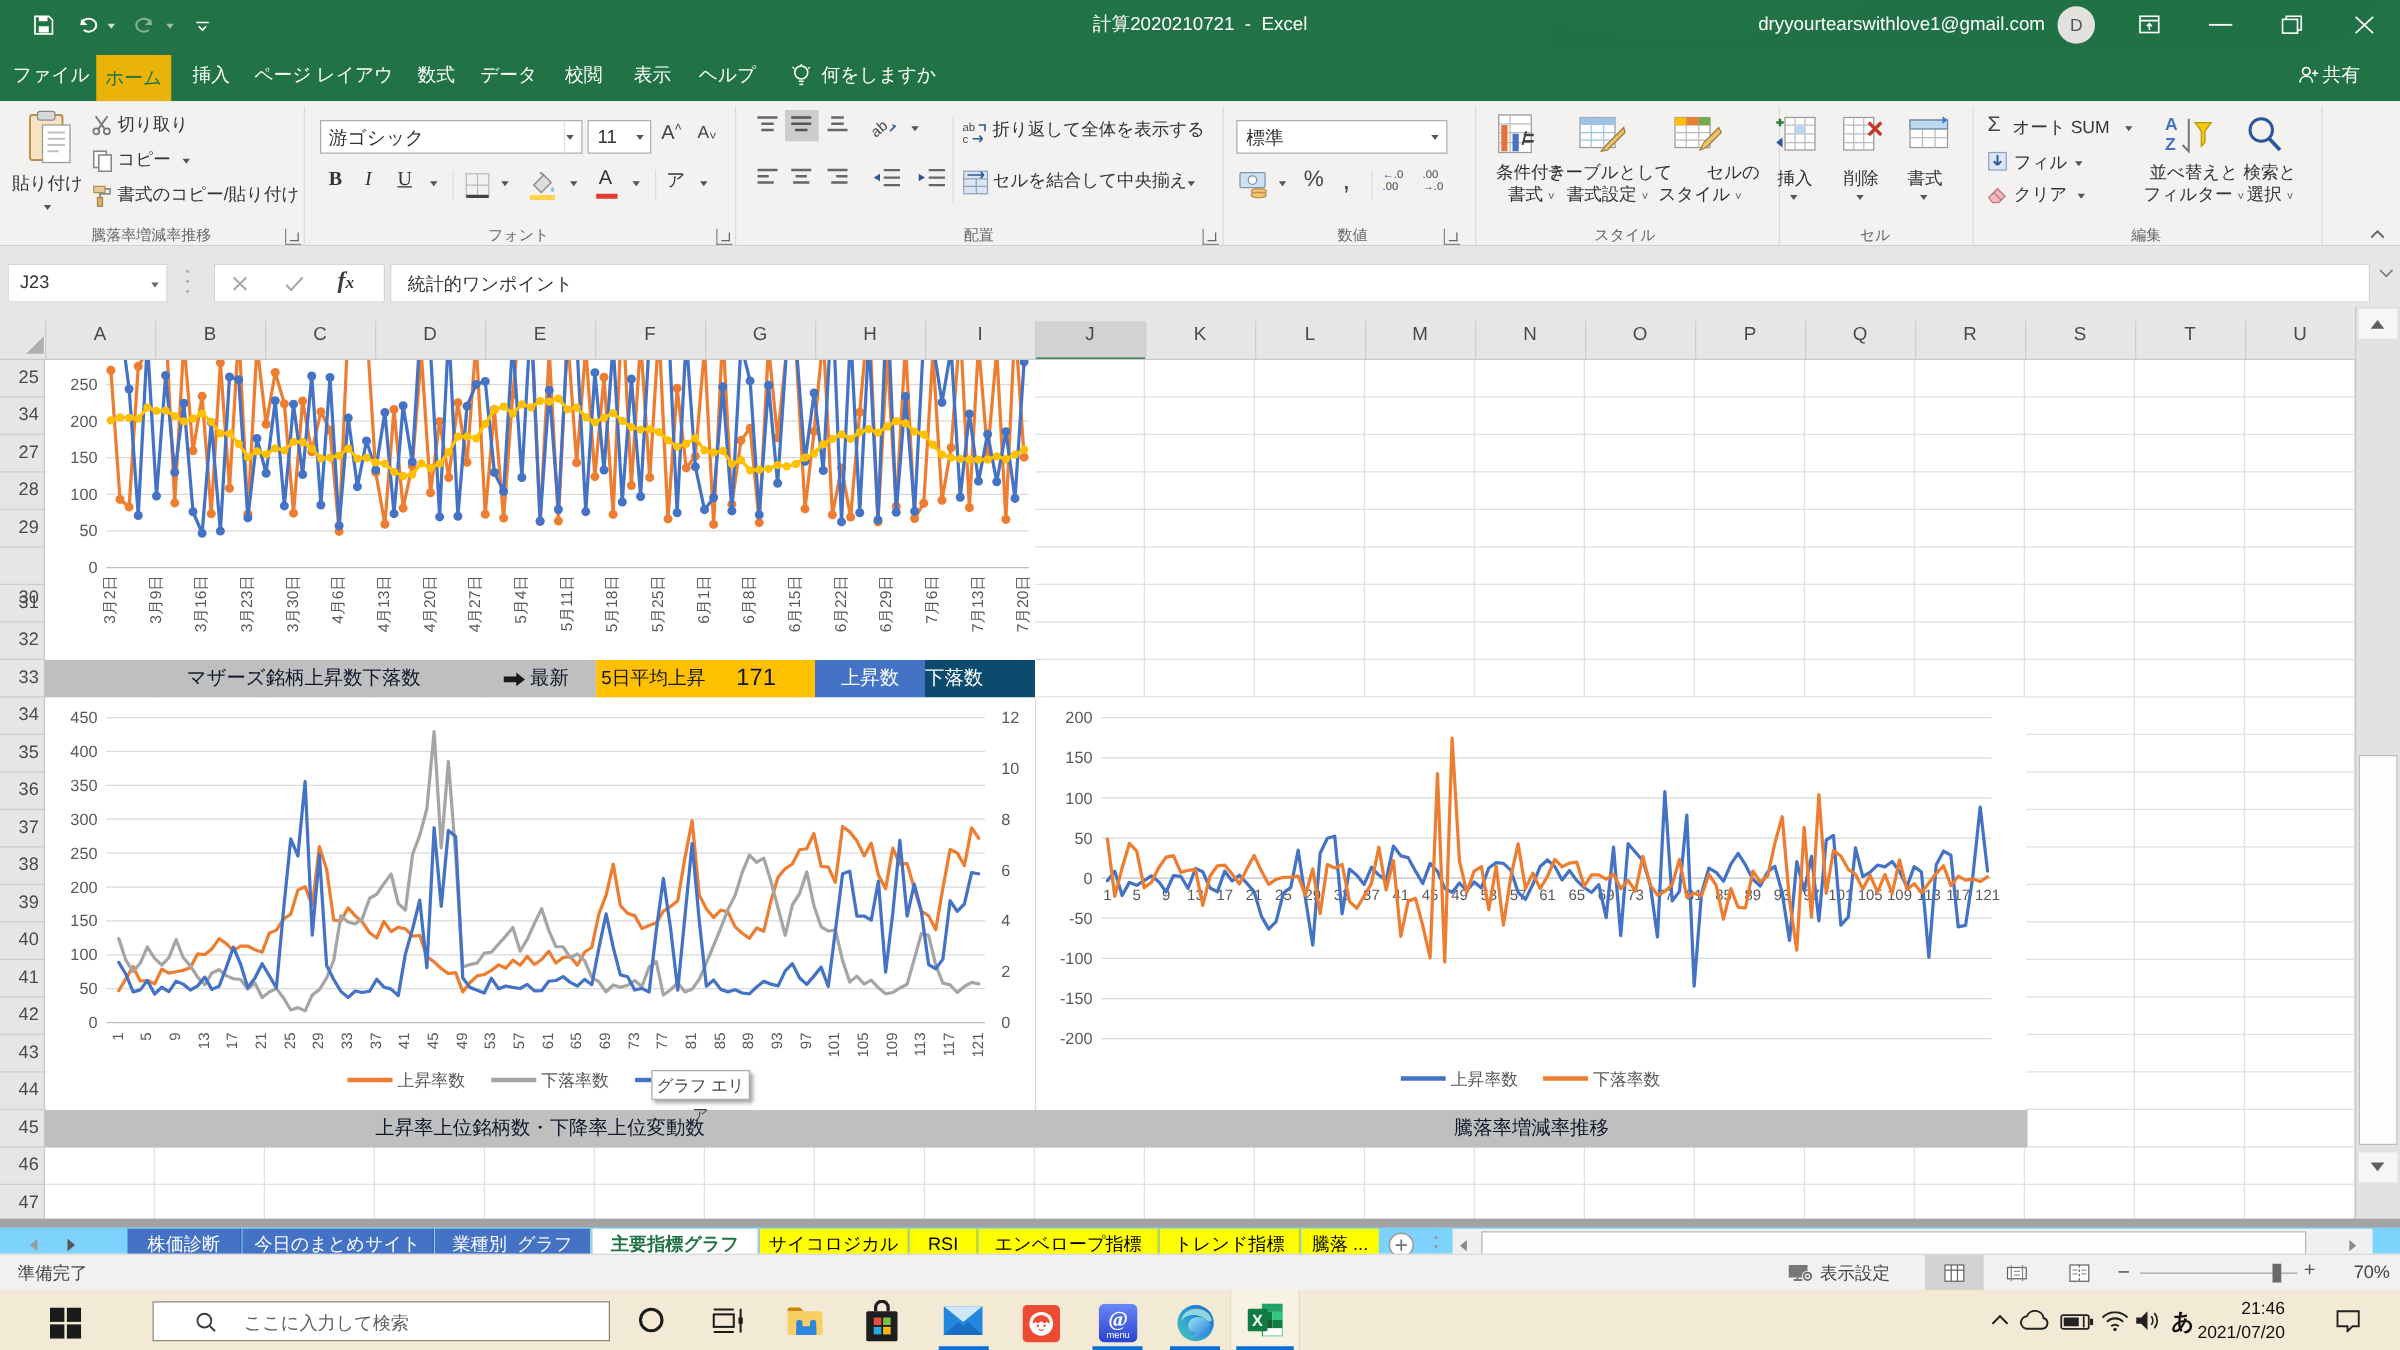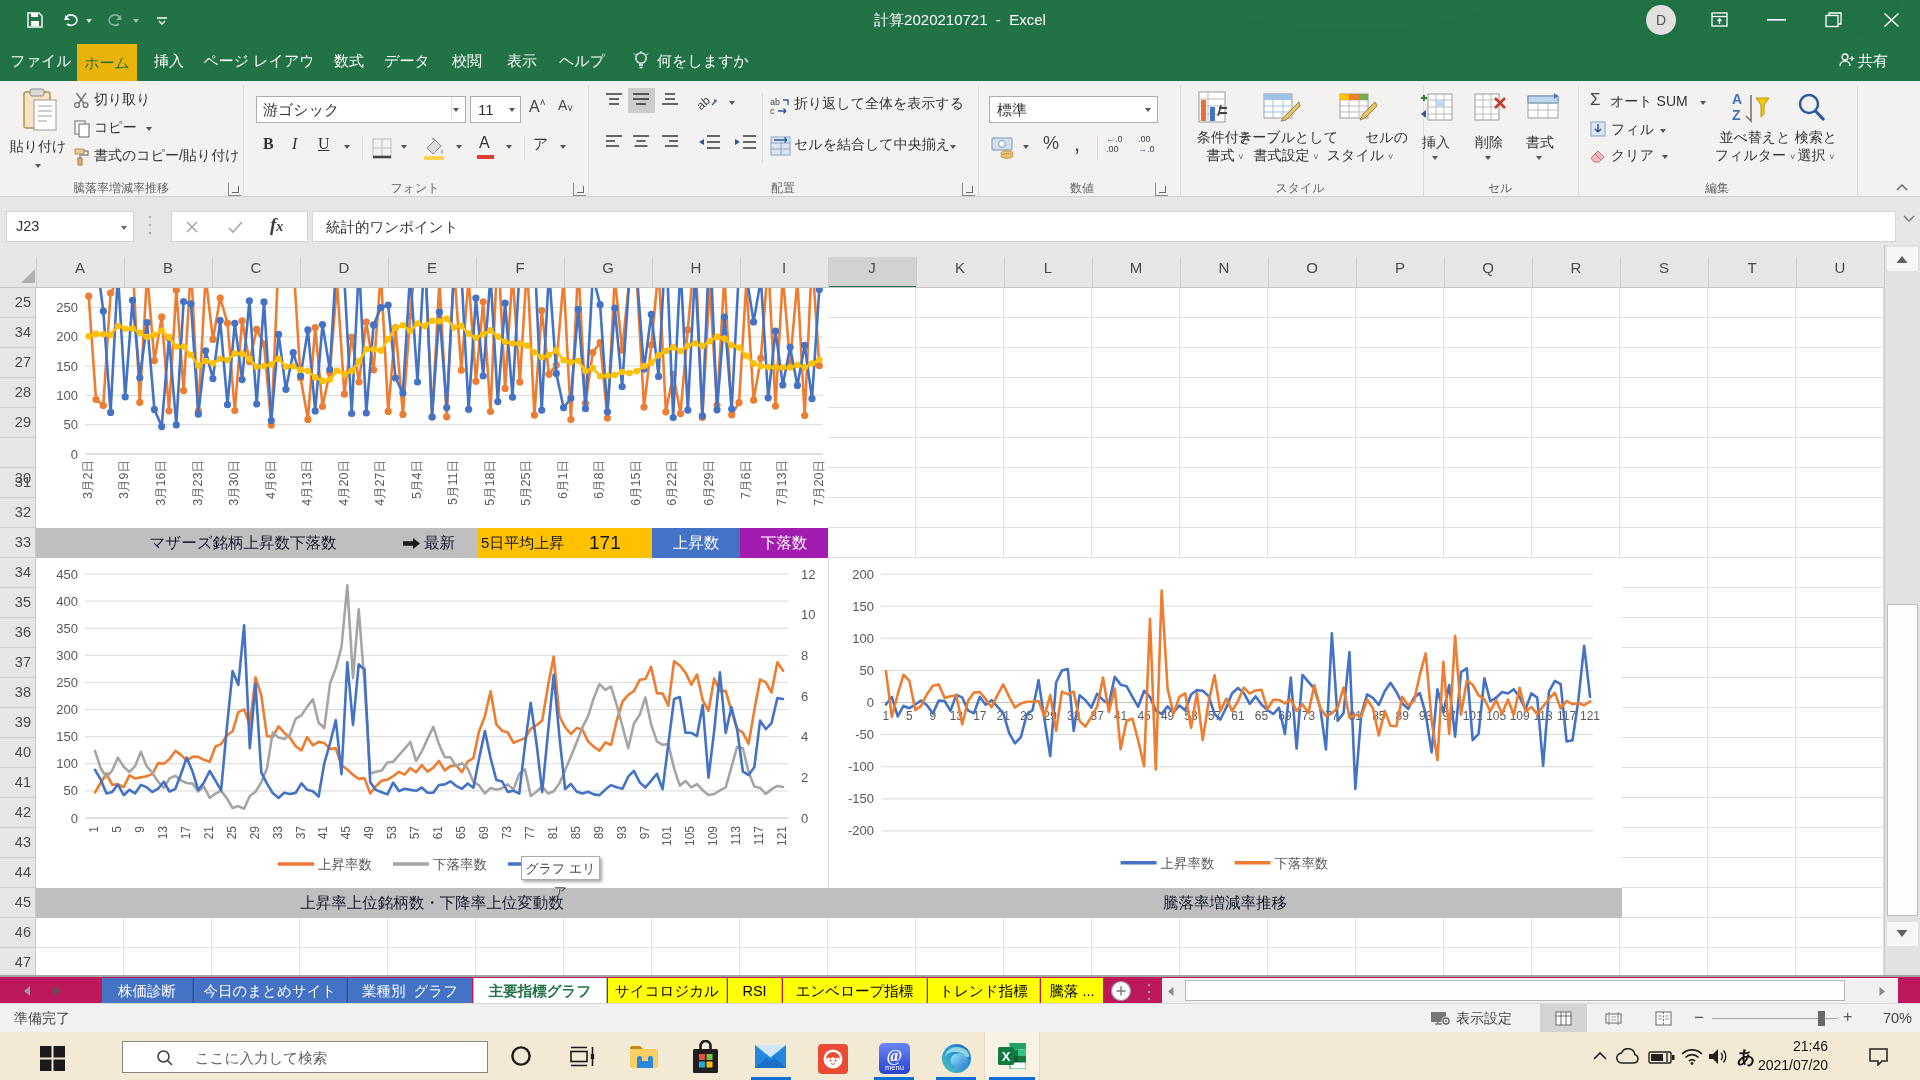"dryyourtearswithlove1@gmail.com" div.ab { html: none -> <div>dryyourtearswithlove1@gmail.com</div> }
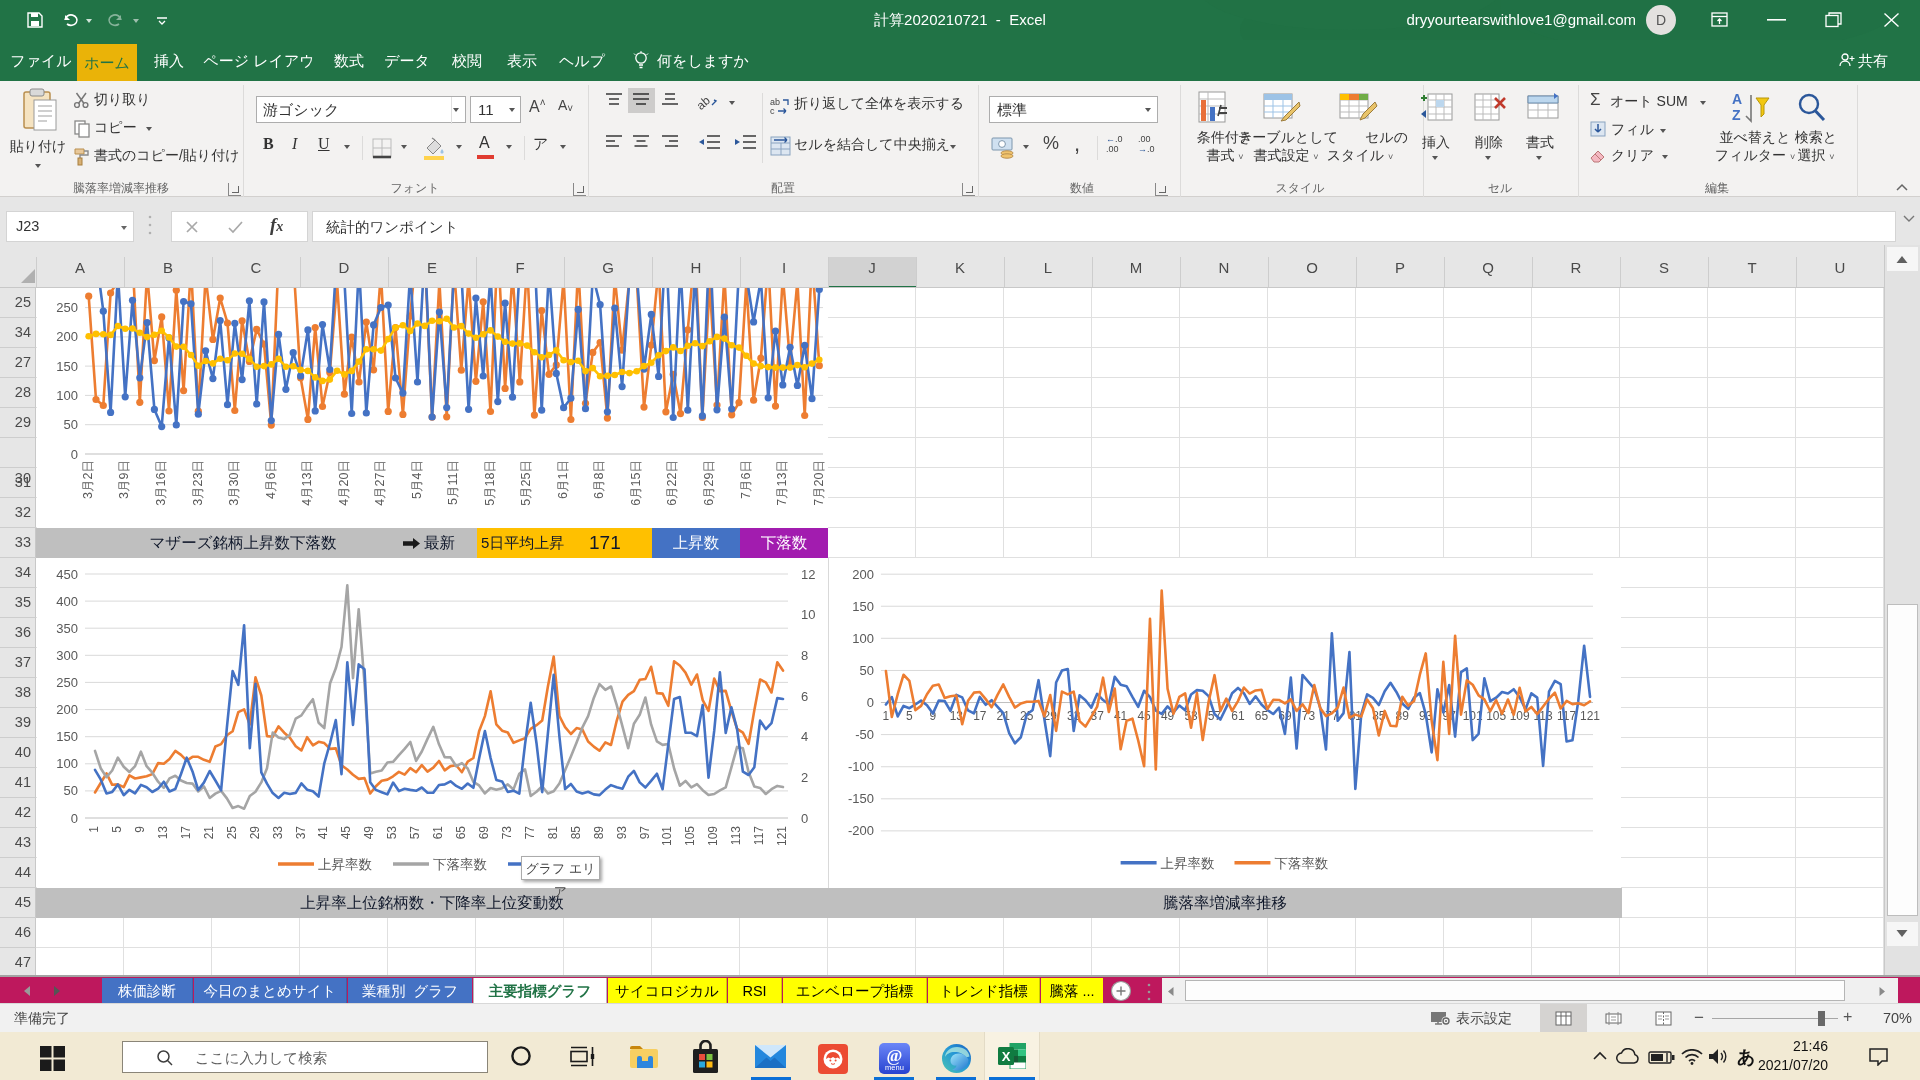"下落数" div.band { background: #a21caf -> #0c4a6e; text-align: center -> none }
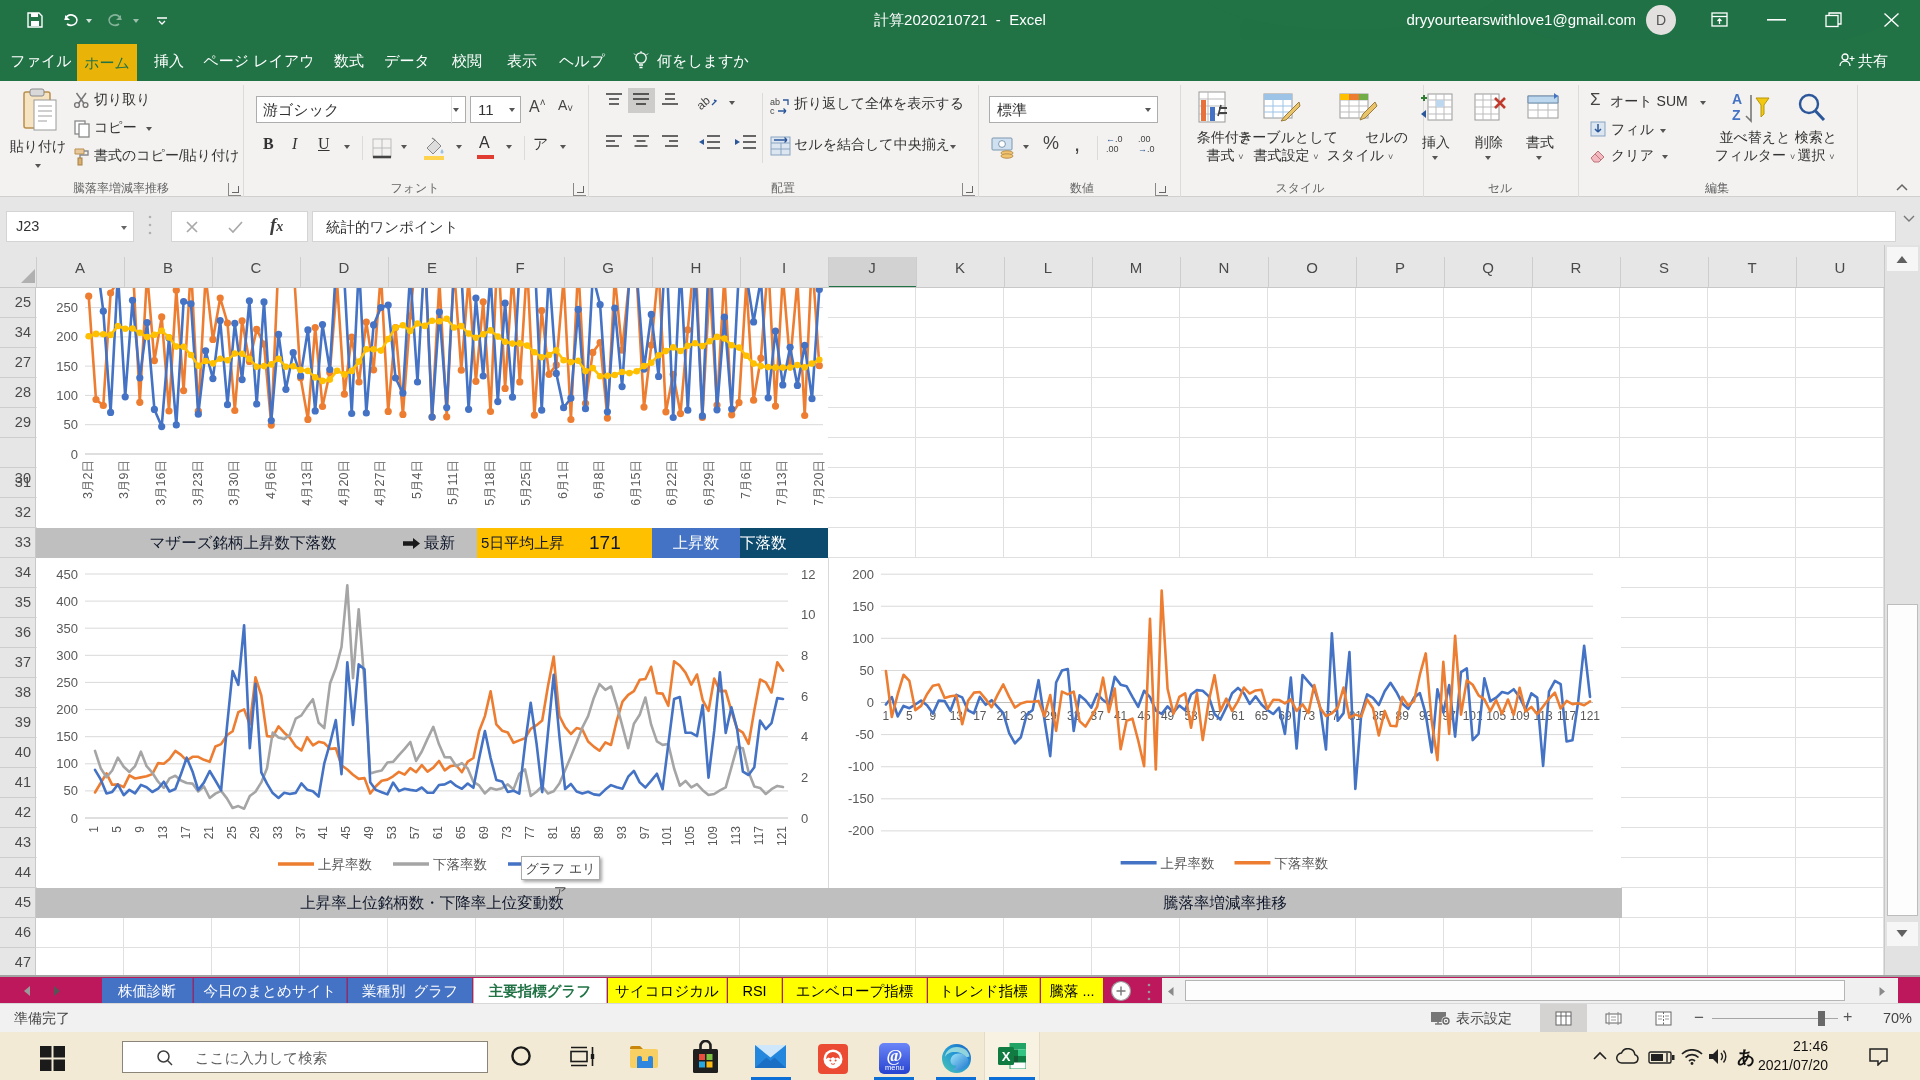"株価診断" .tabbar { background: #be185d -> #7dd3fc; border-top: 2px solid #a3a3a3 -> 7px solid #a3a3a3 }
